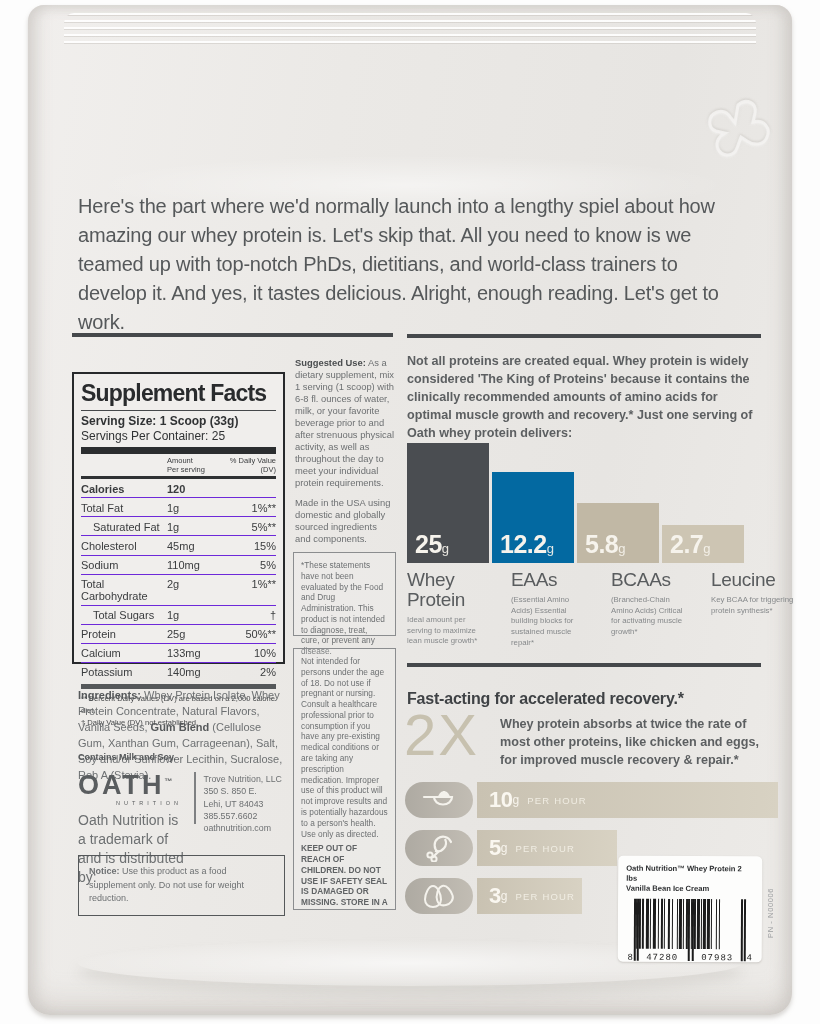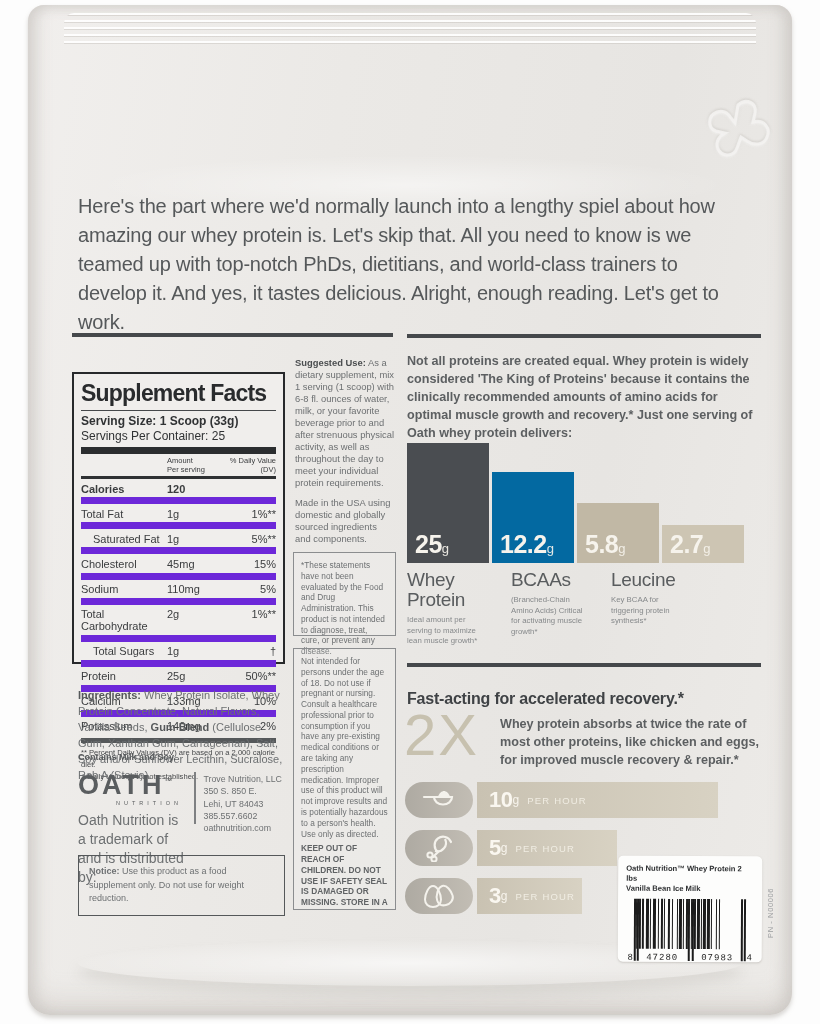"Total Fat" .sf-row { border-top: 7px solid #6d28d9 -> 1px solid #6d28d9 }
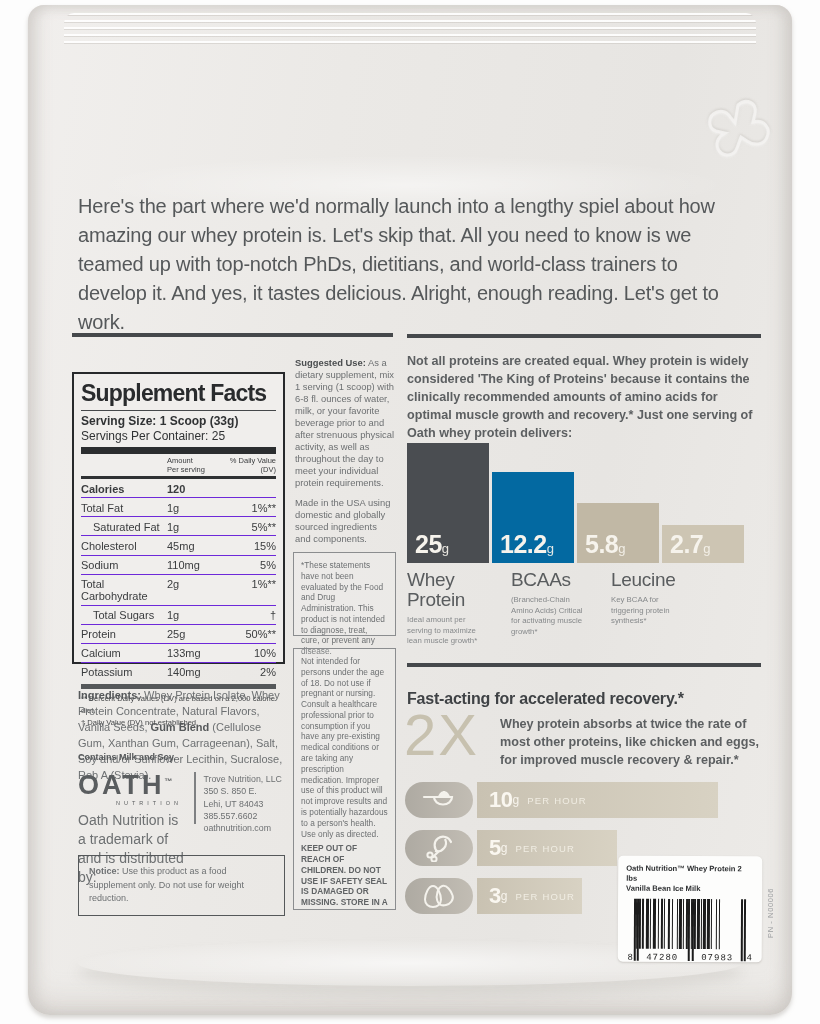"EAAs" div.chart-label-col { html: none -> <div> <h4>EAAs</h4> <p>(Essential Amino Acids) Essential building blocks for sustained muscle repair*</p> </div> }
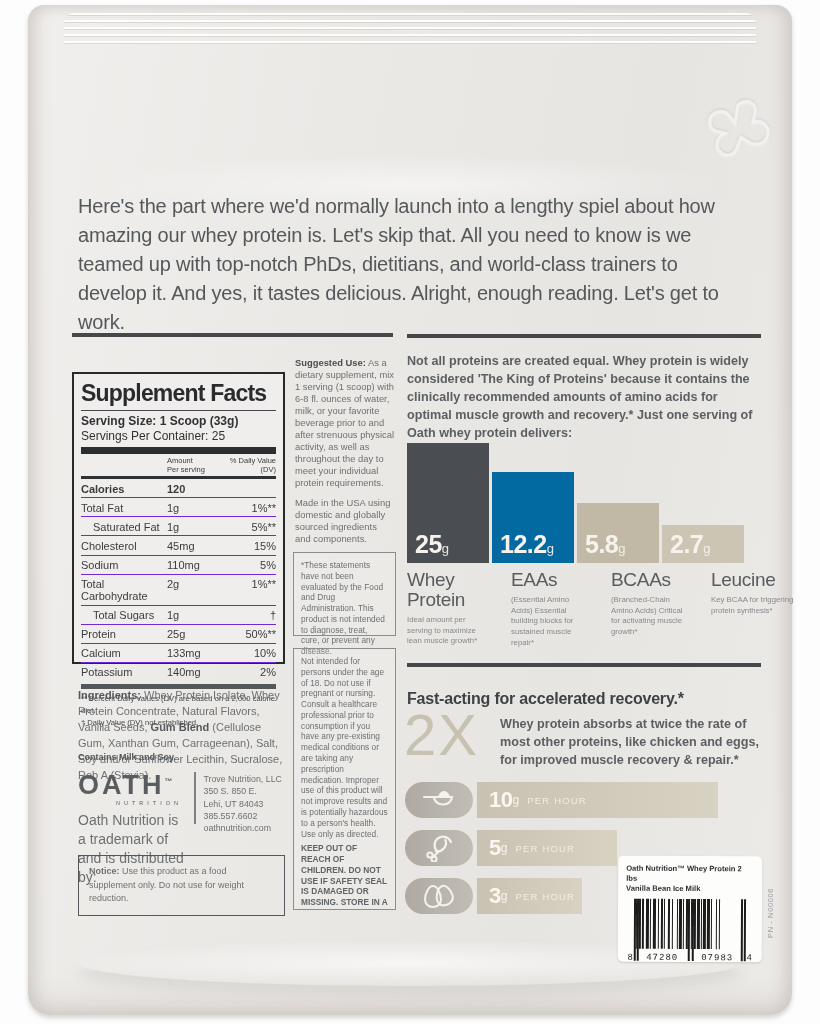"10" div.rec-bar { width: 241px -> 301px }
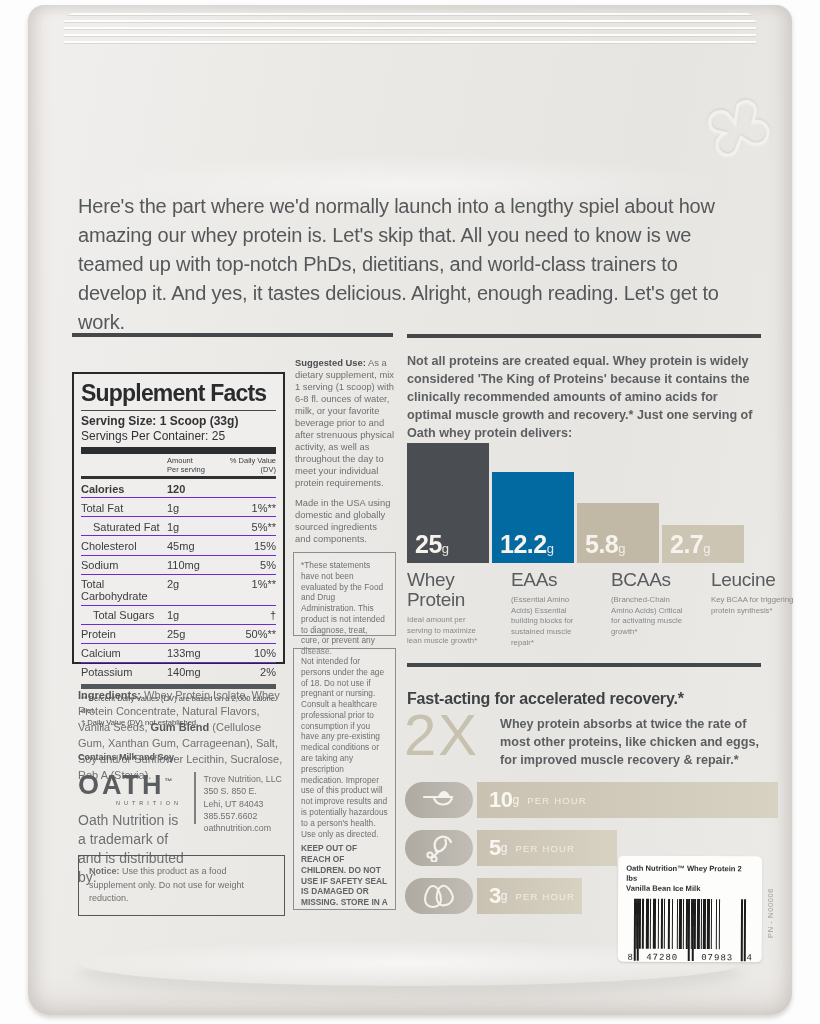"Vanilla Bean Ice Milk" div { text: Milk -> Cream }
